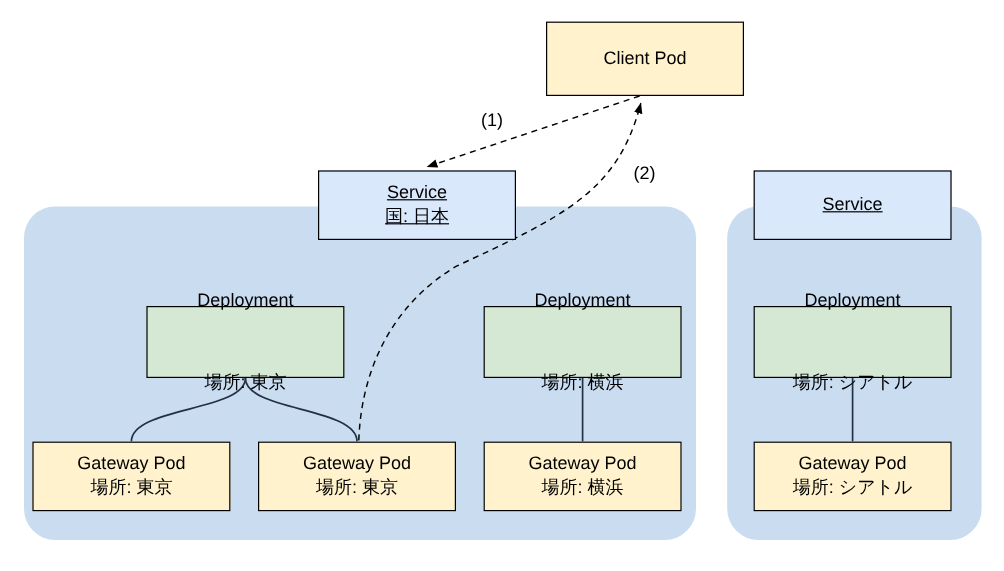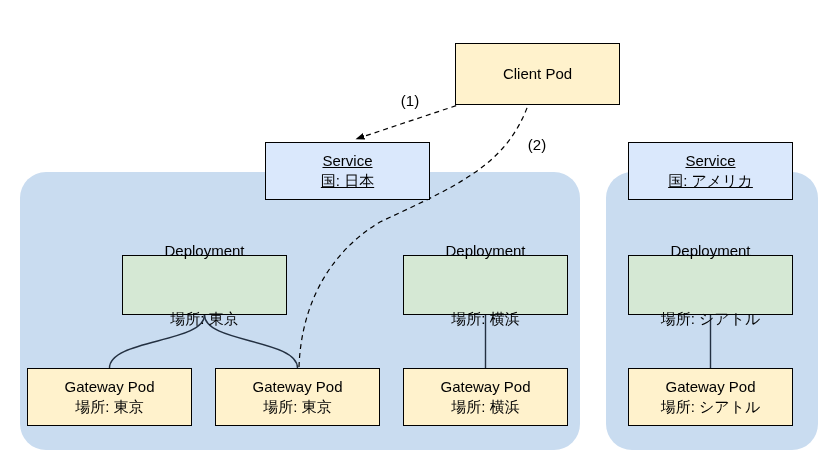"Client Pod" #client-pod { margin-top: 25px -> none }
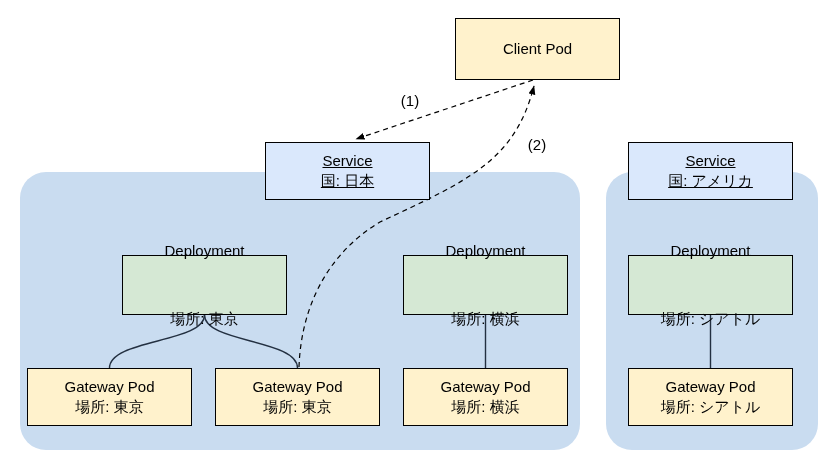"国: アメリカ" span { html: <span>国: アメリカ</span> -> none }
